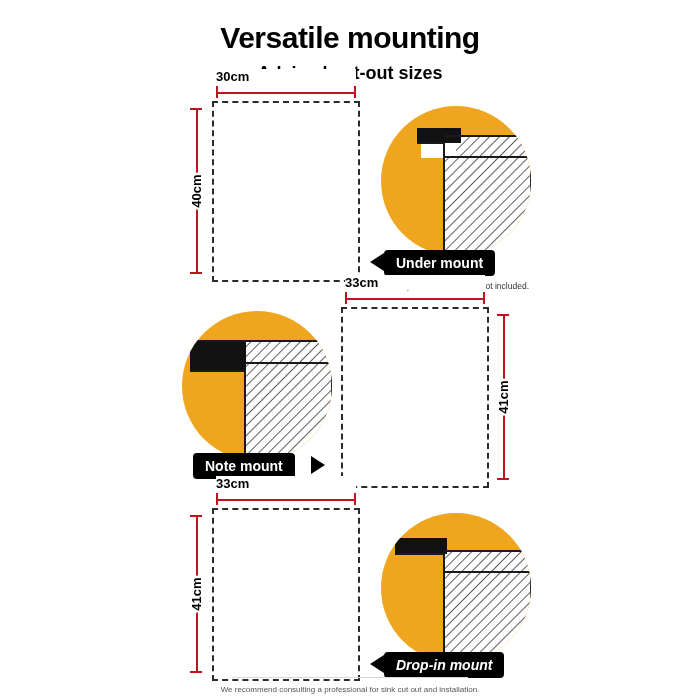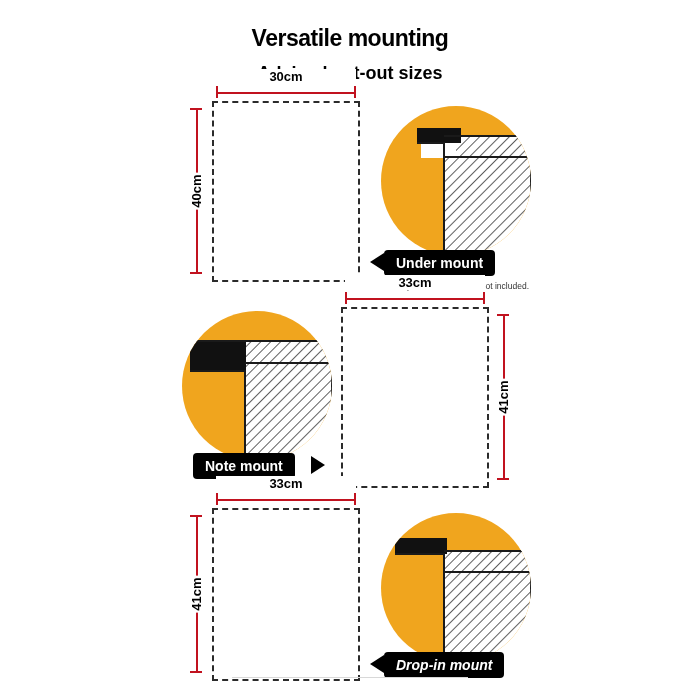"Versatile mounting" .title { font-size: 23px -> 30px }
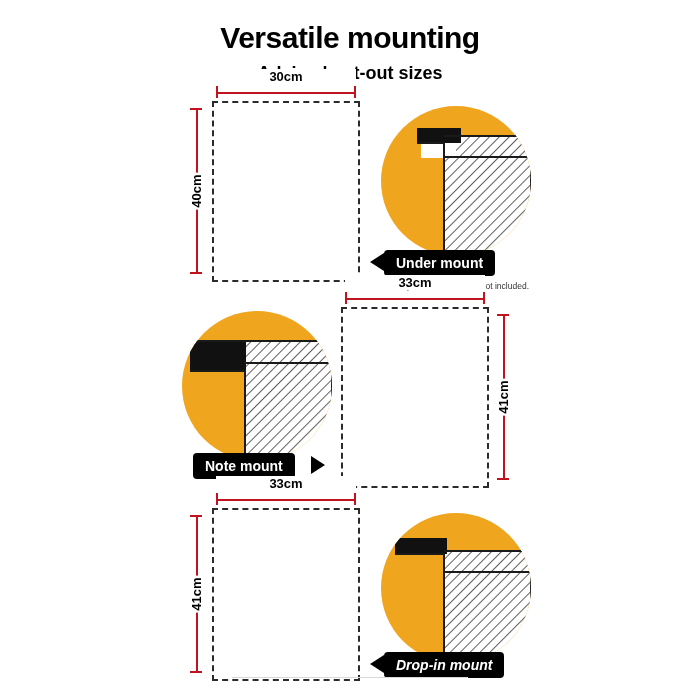"30cm" .dim-h .lbl { text-align: center -> left }
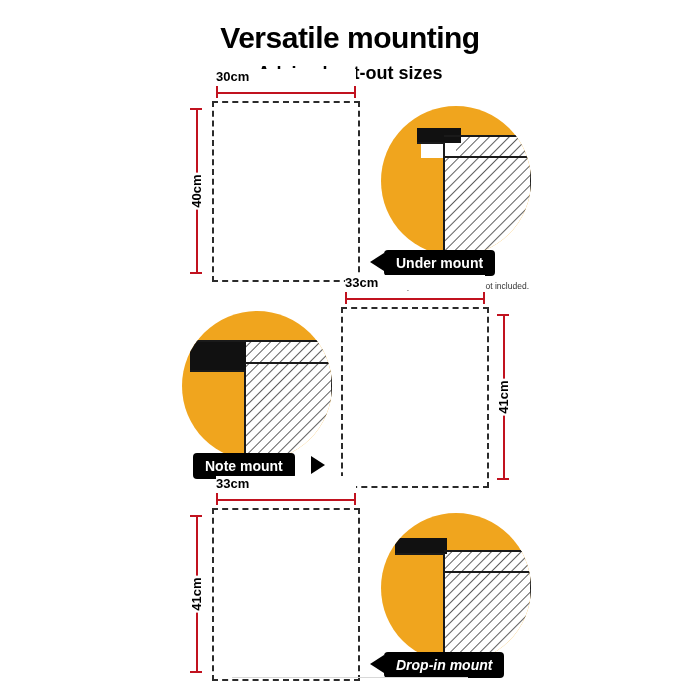"We recommend consulting a professional" div.footer-note { html: none -> <div>We recommend consulting a professional for sink cut out and installation.</div> }
